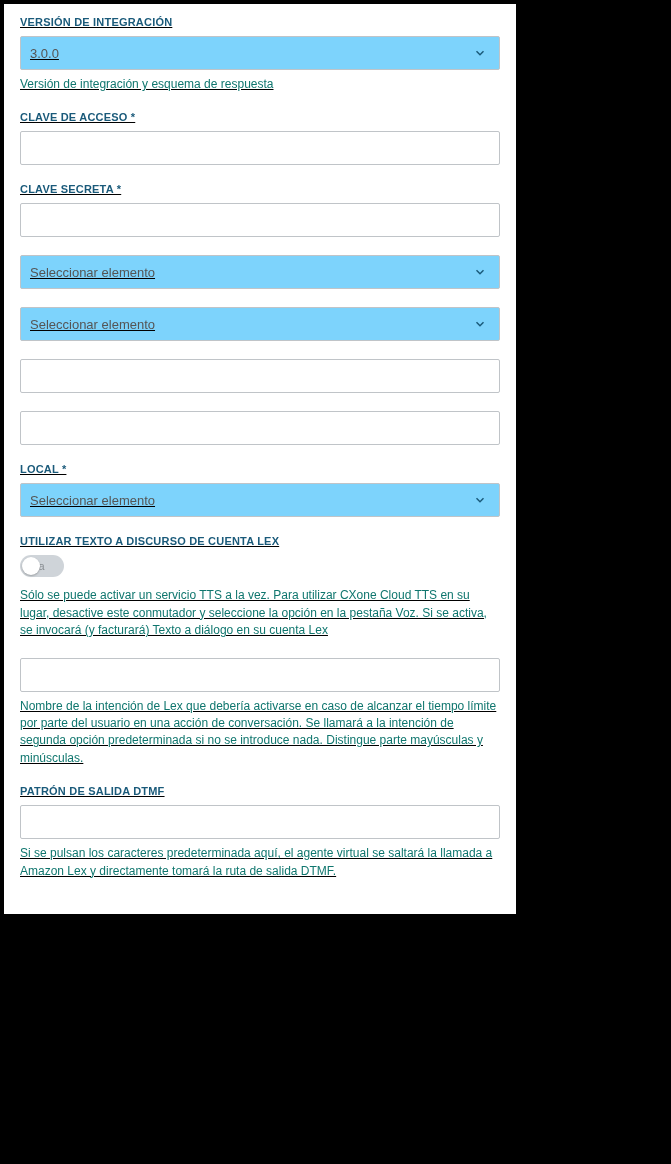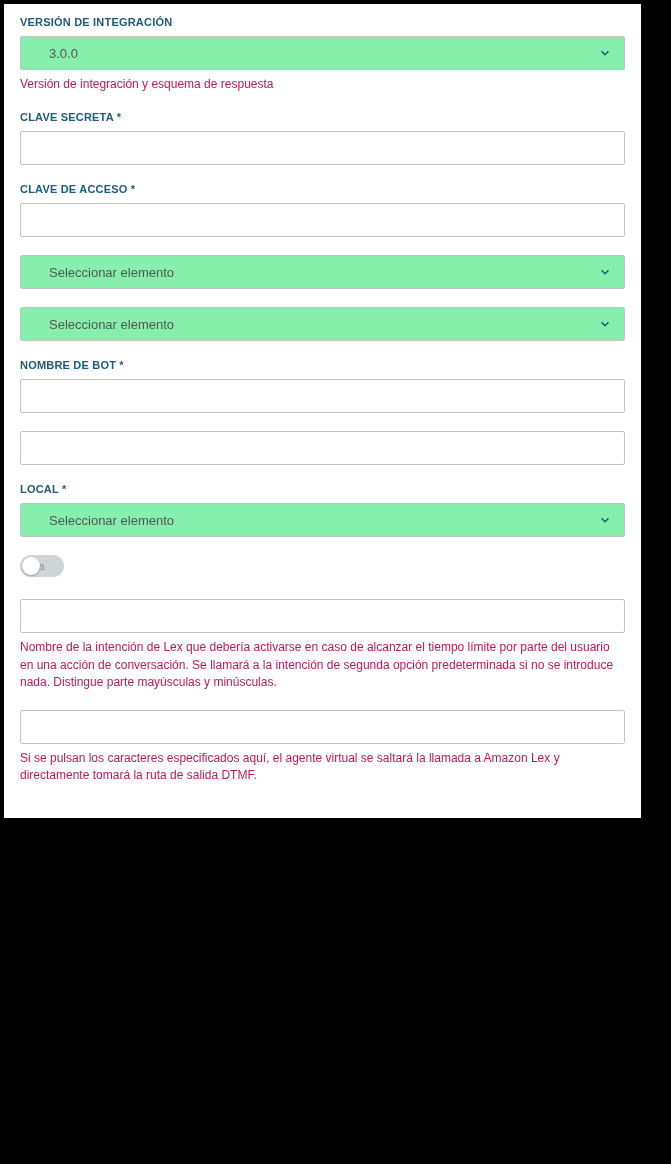"VERSIÓN DE INTEGRACIÓN" .form-panel { text-decoration: none -> underline; width: 637px -> 512px }
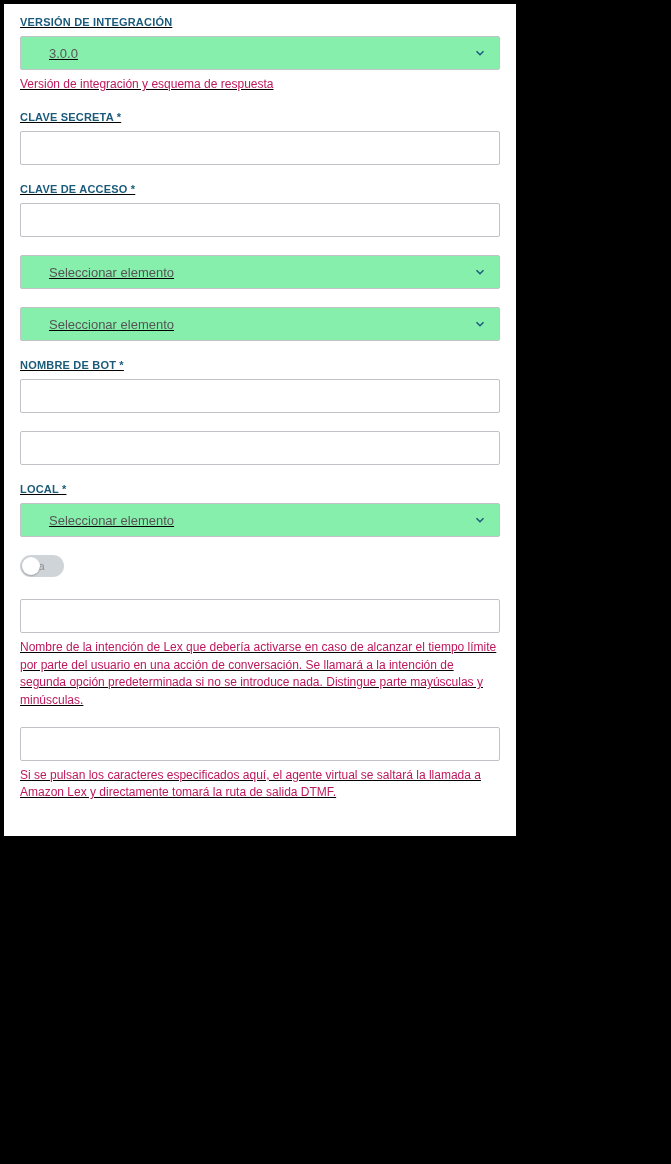"3.0.0" .field-select { background: #86efac -> #7dd3fc; padding: 0 34px 0 28px -> 0 34px 0 9px }
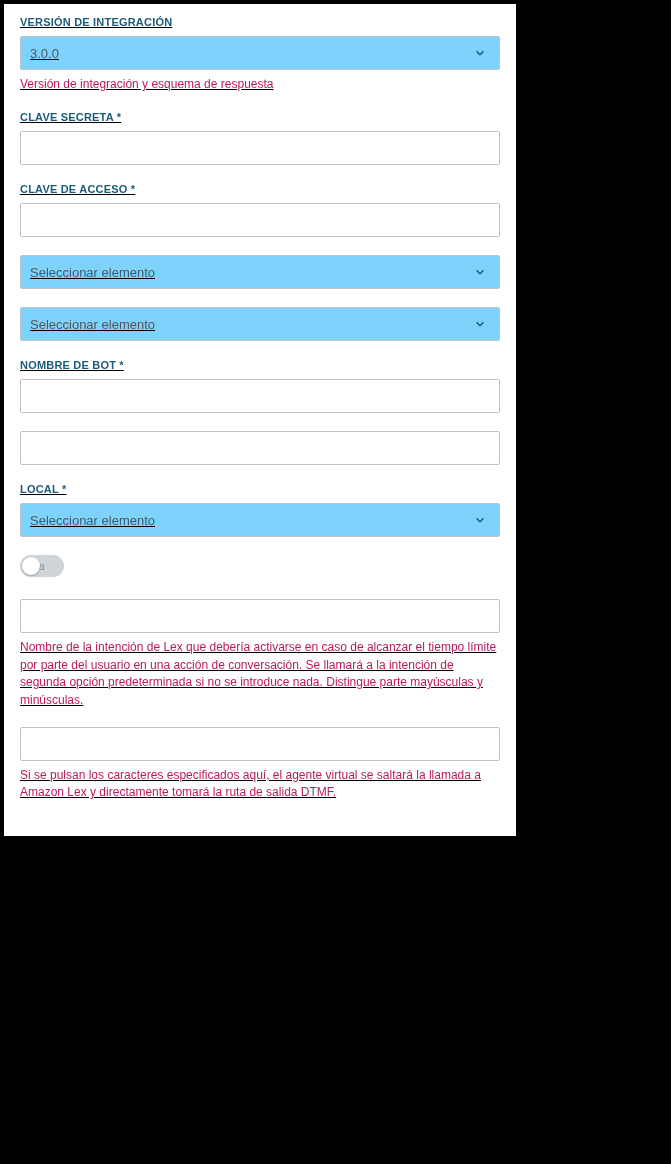"Versión de integración y esquema" .help-text { color: #be185d -> #0f766e }
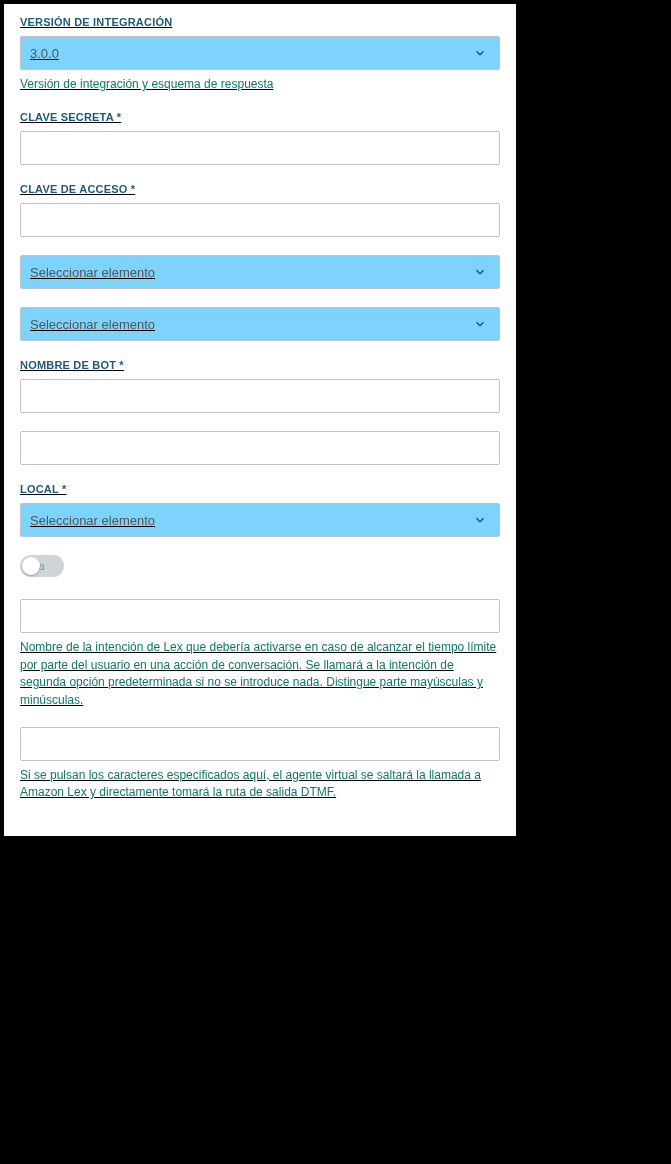"CLAVE SECRETA *" div.field-group { order: before "CLAVE DE ACCESO *" -> after "CLAVE DE ACCESO *" }
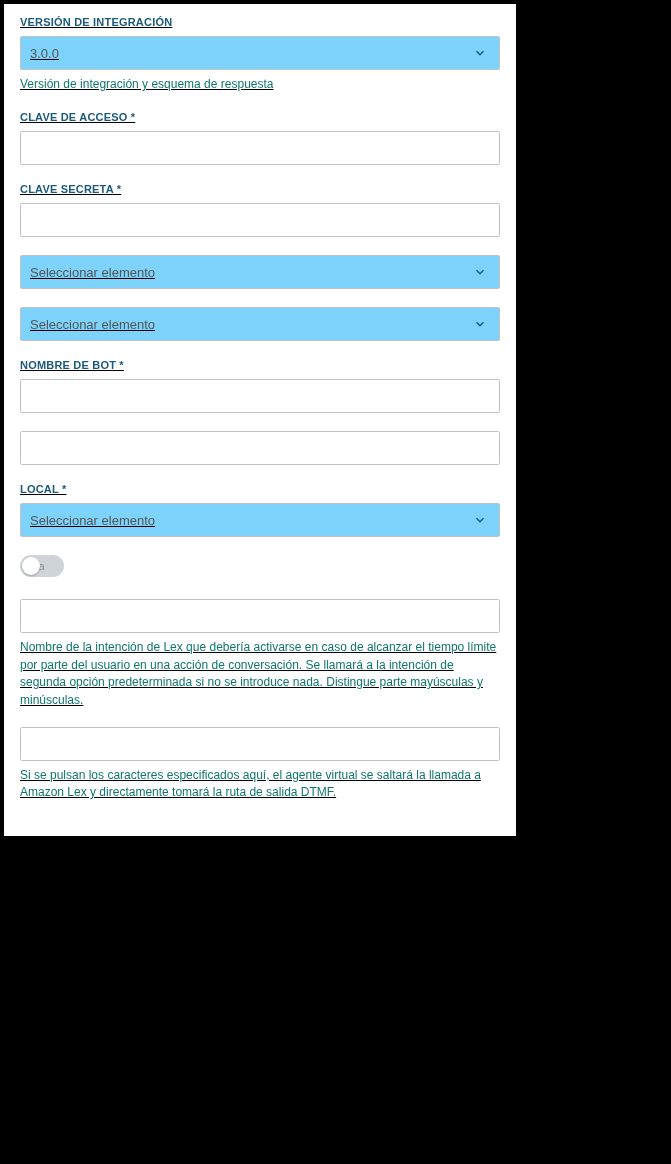"NOMBRE DE BOT *" div.field-label { html: <div>NOMBRE DE BOT *</div> -> none }
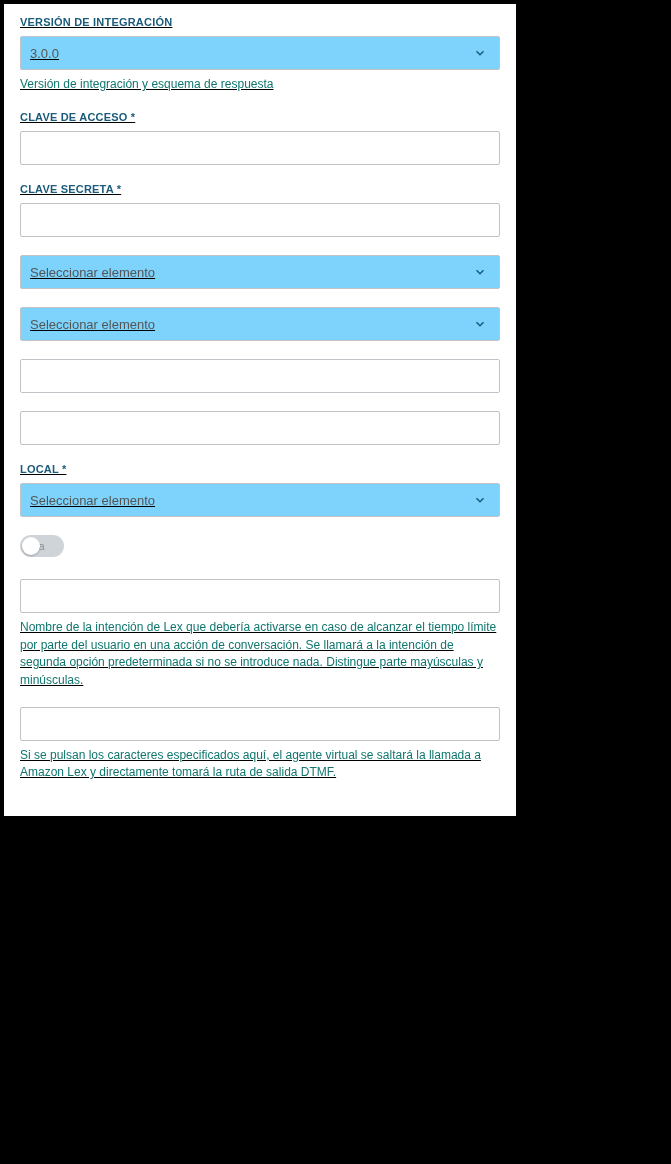"UTILIZAR TEXTO A DISCURSO DE" div.field-label { html: none -> <div>UTILIZAR TEXTO A DISCURSO DE CUENTA LEX</div> }
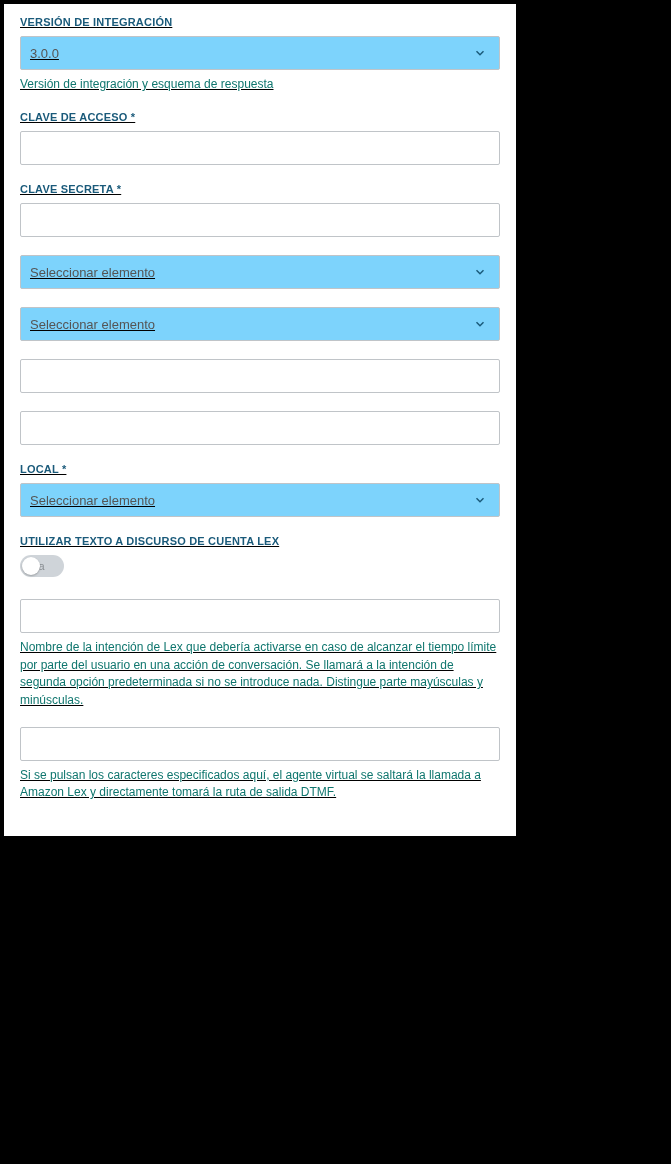"Sólo se puede activar un" div.help-text { html: none -> <div>Sólo se puede activar un servicio TTS a la vez. Para utilizar CXone Cloud TTS en su lugar, desactive este conmutador y seleccione la opción en la pestaña Voz. Si se activa, se invocará (y facturará) Texto a diálogo en su cuenta Lex</div> }
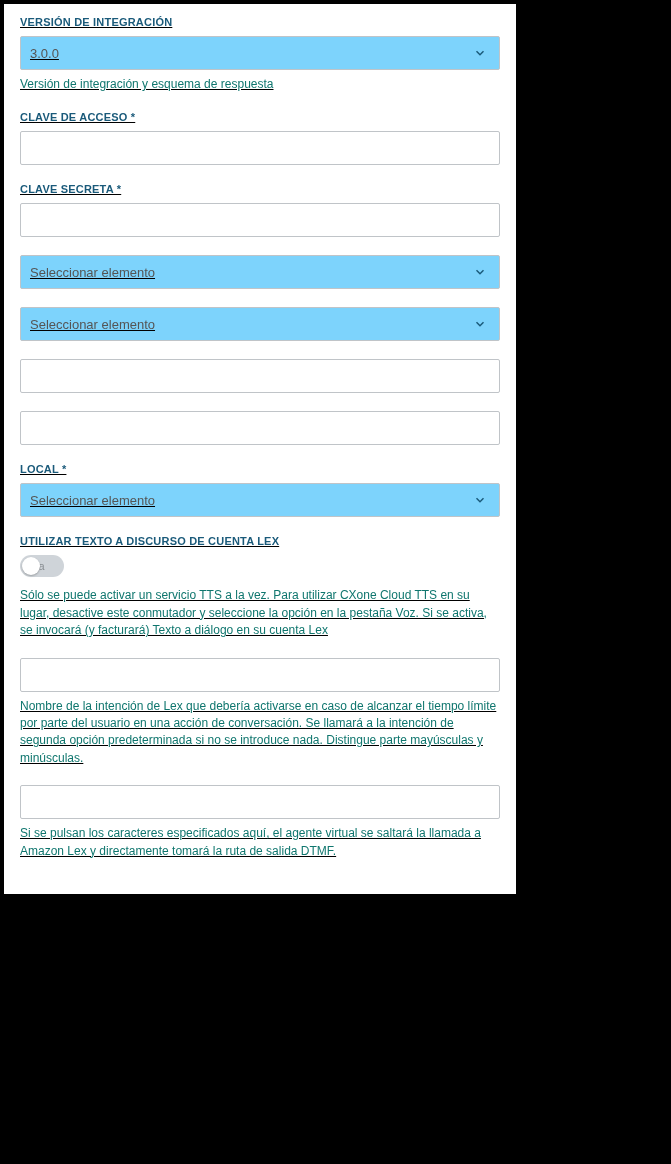"PATRÓN DE SALIDA DTMF" div.field-label { html: none -> <div>PATRÓN DE SALIDA DTMF</div> }
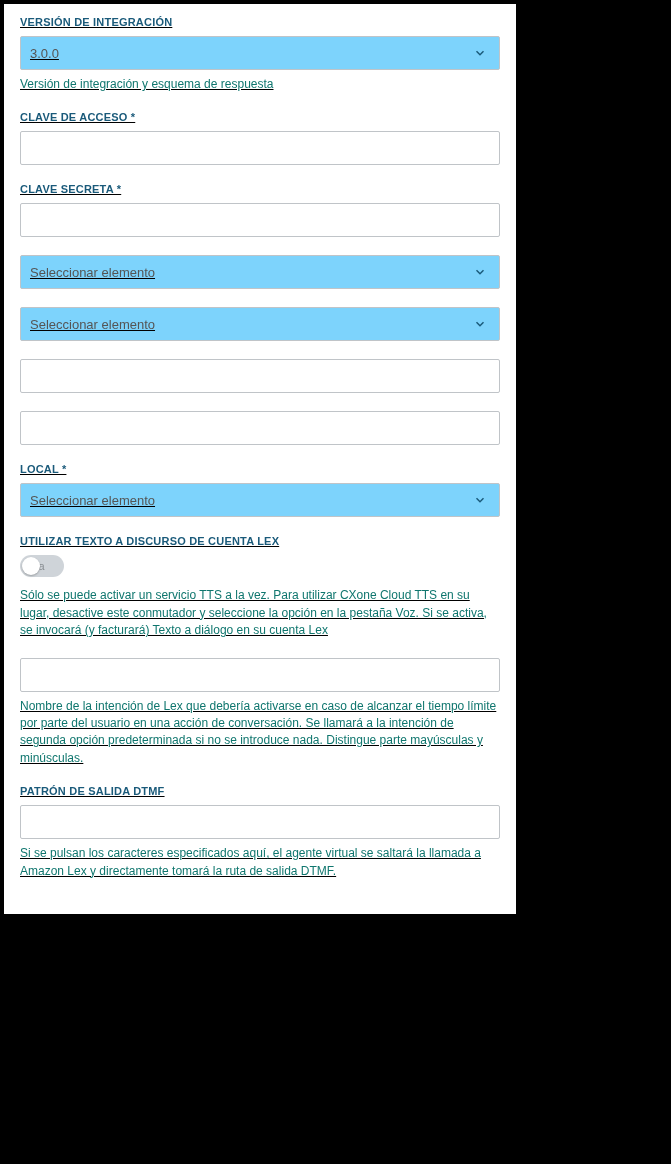"Si se pulsan los caracteres" div.help-text { text: especificados -> predeterminada }
